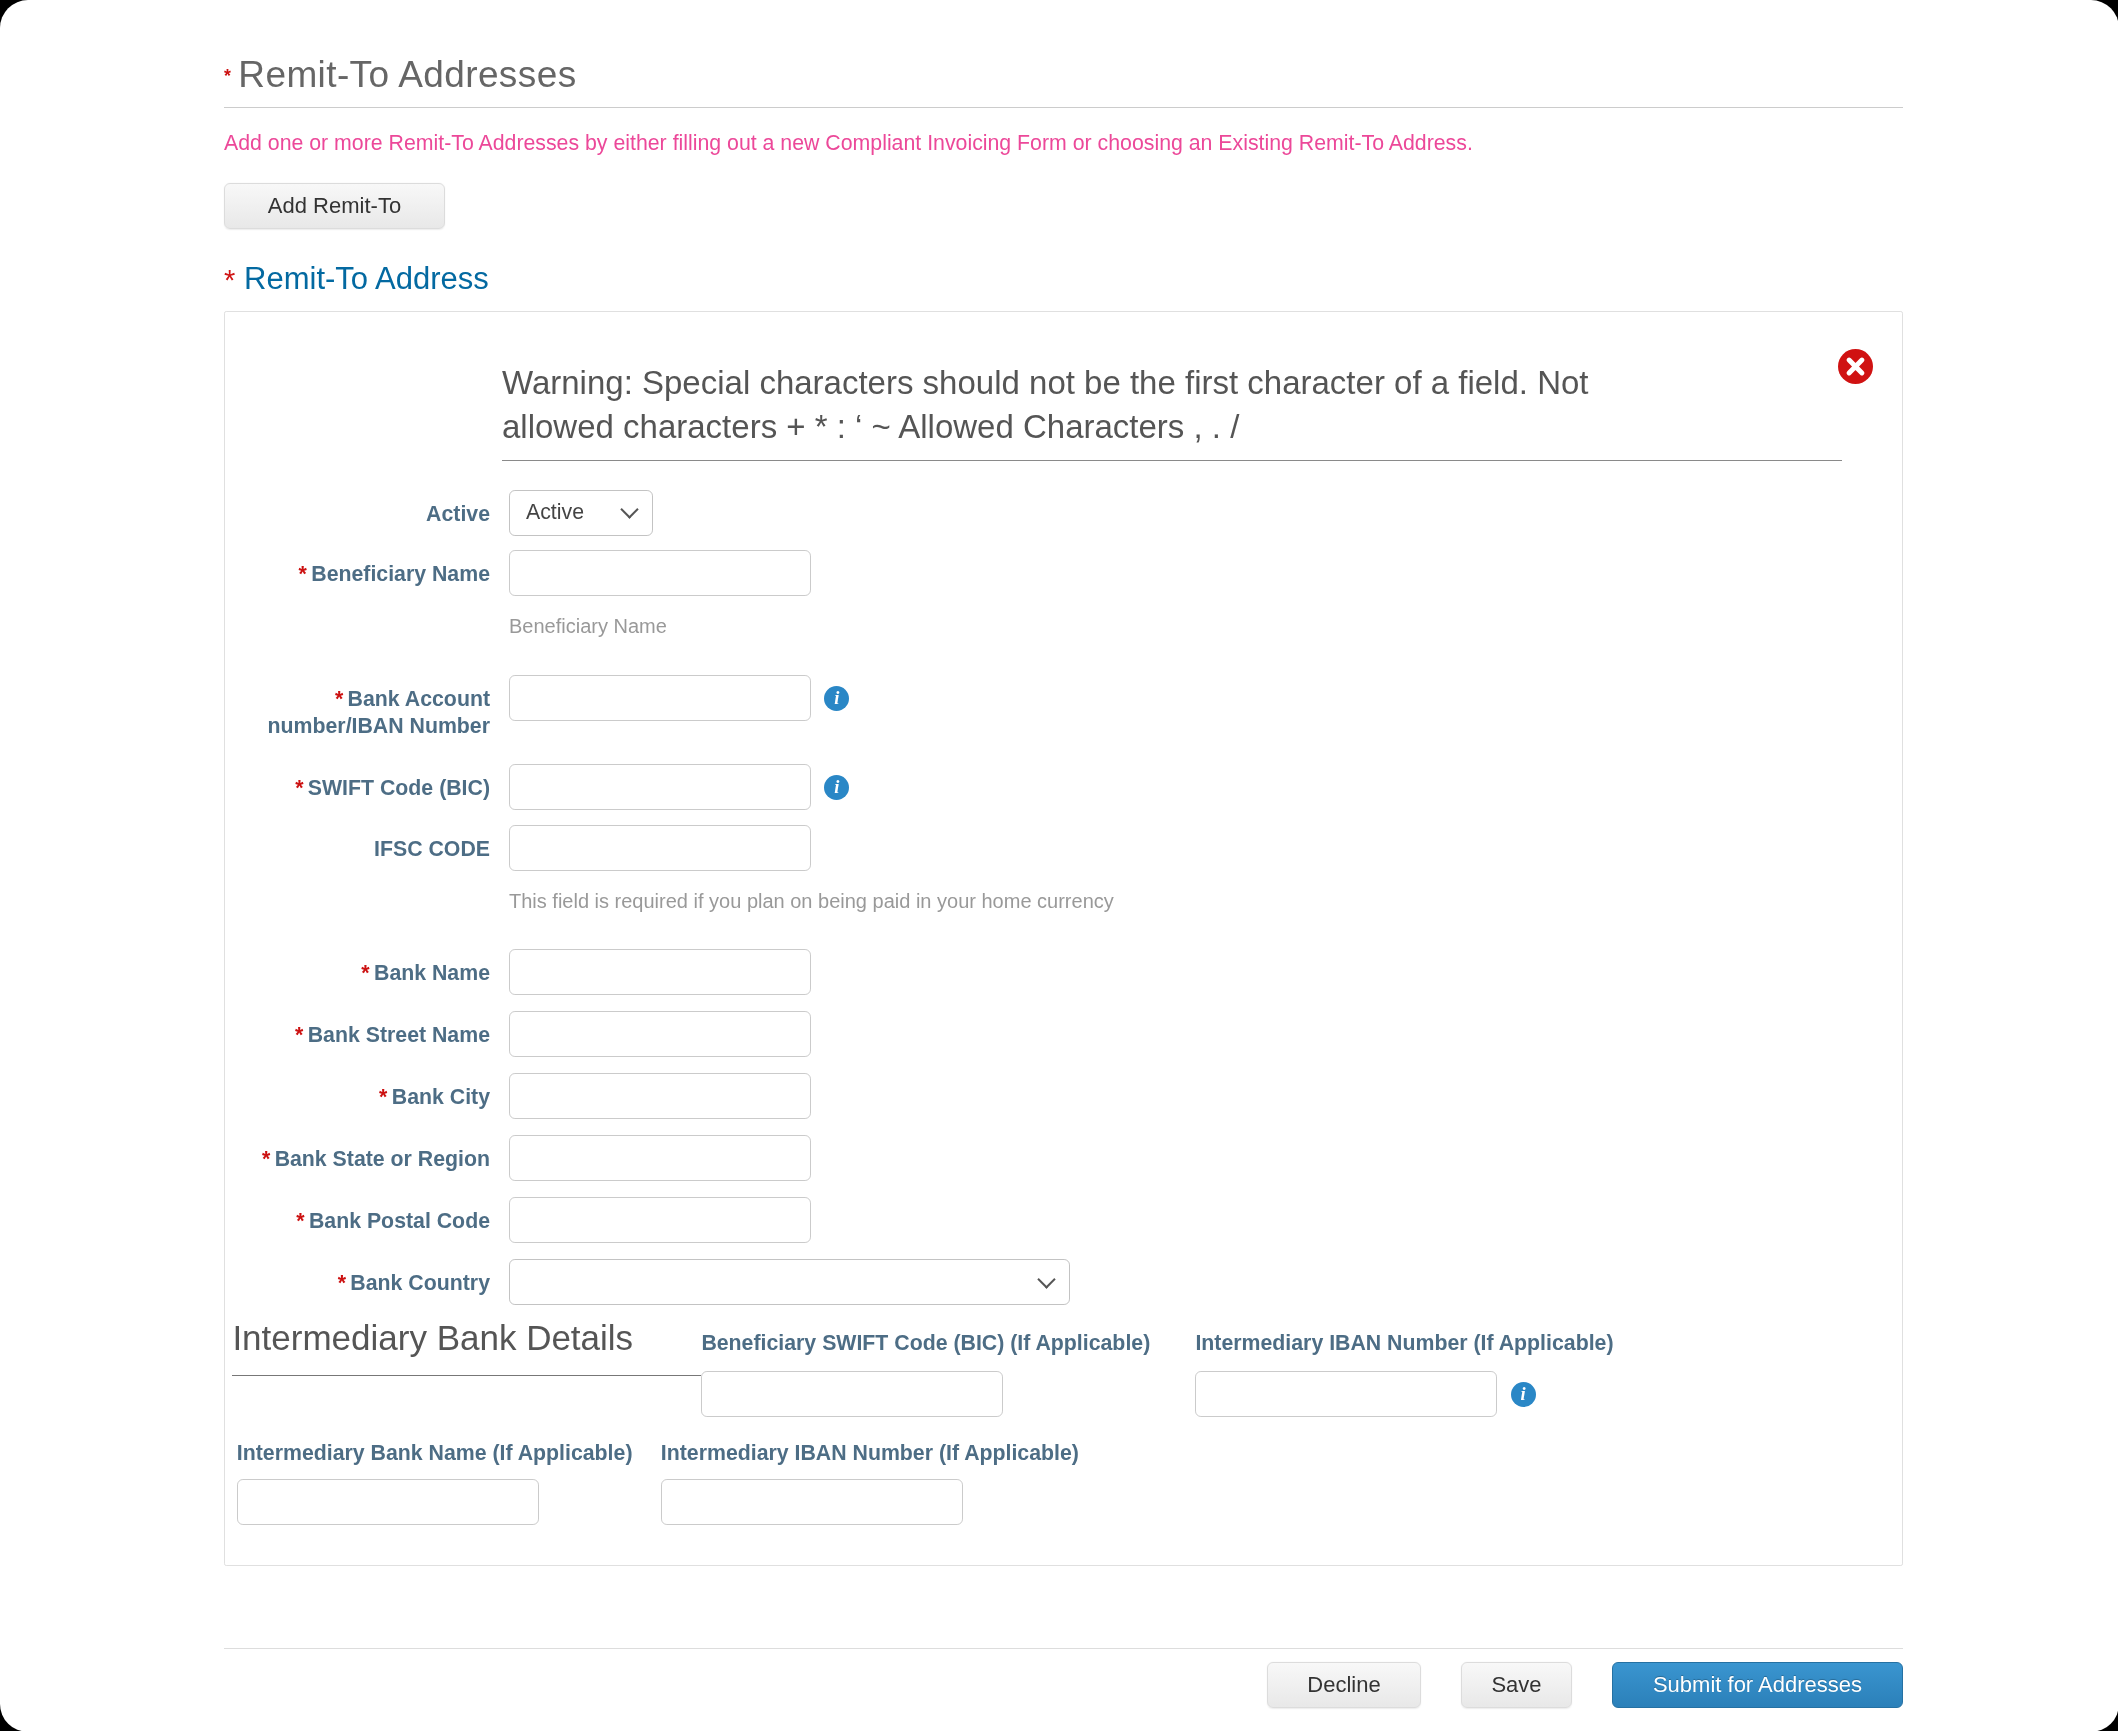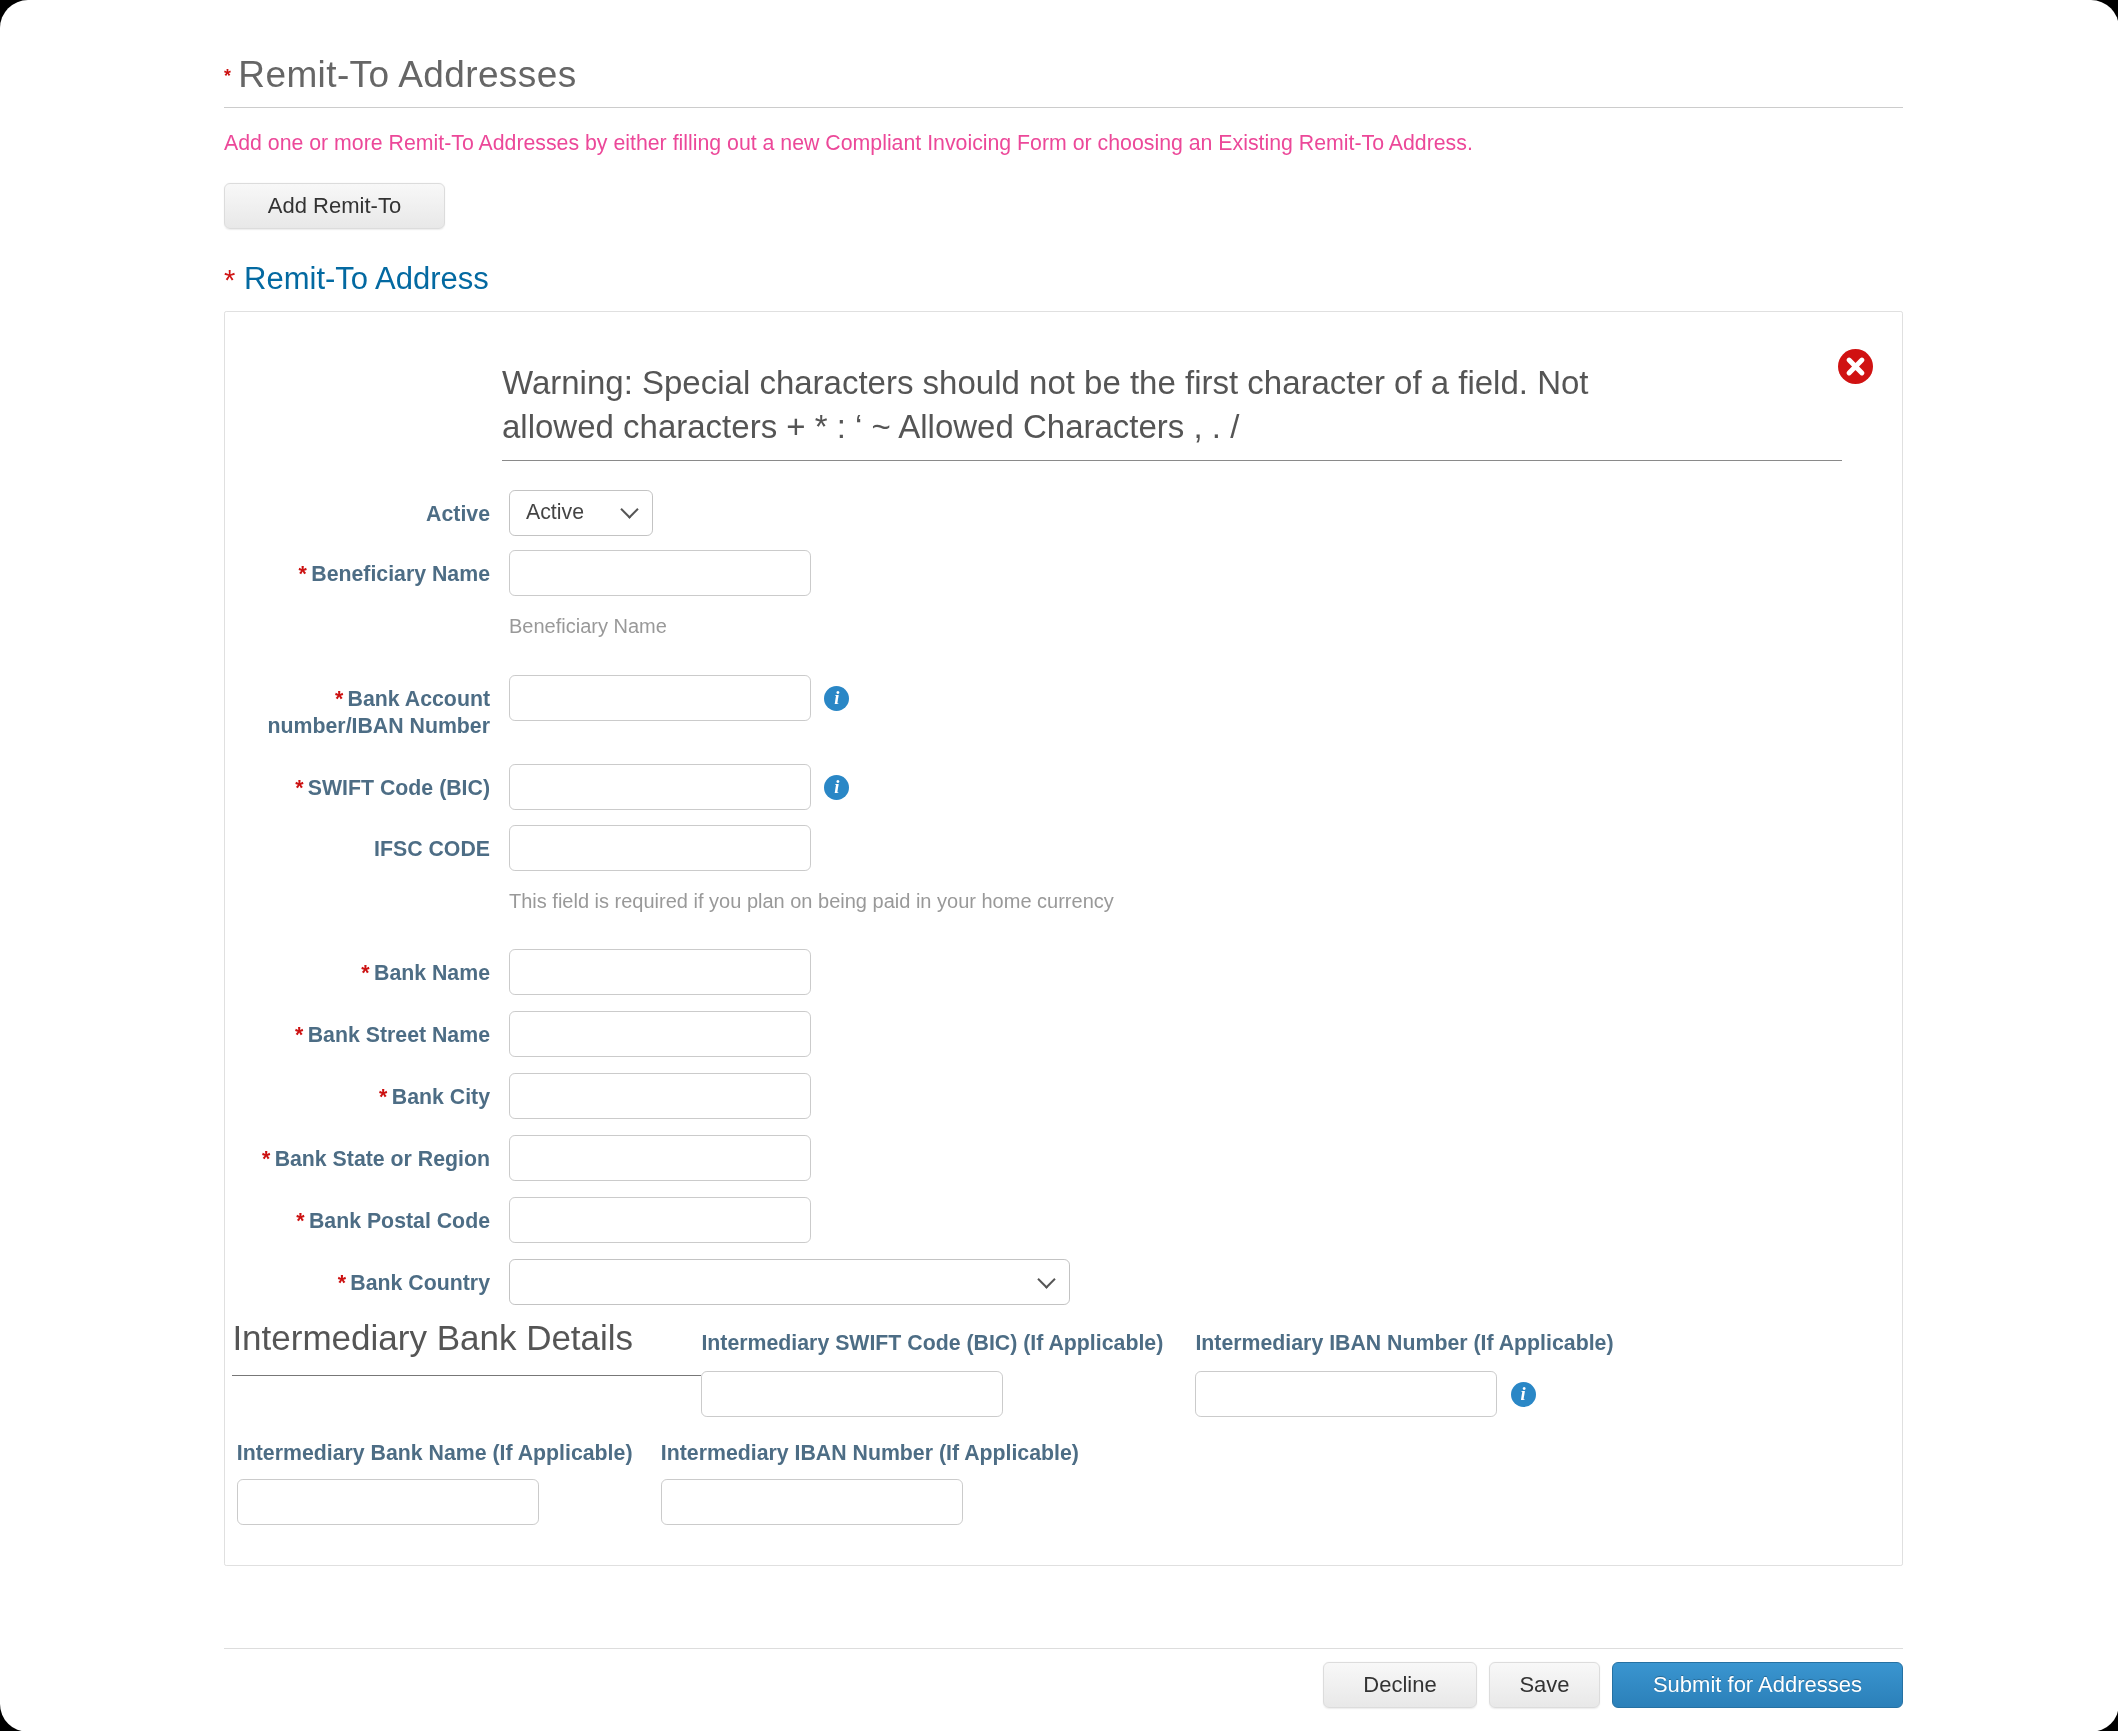"Intermediary SWIFT Code (BIC) (If" div.ilabel { text: Intermediary -> Beneficiary }
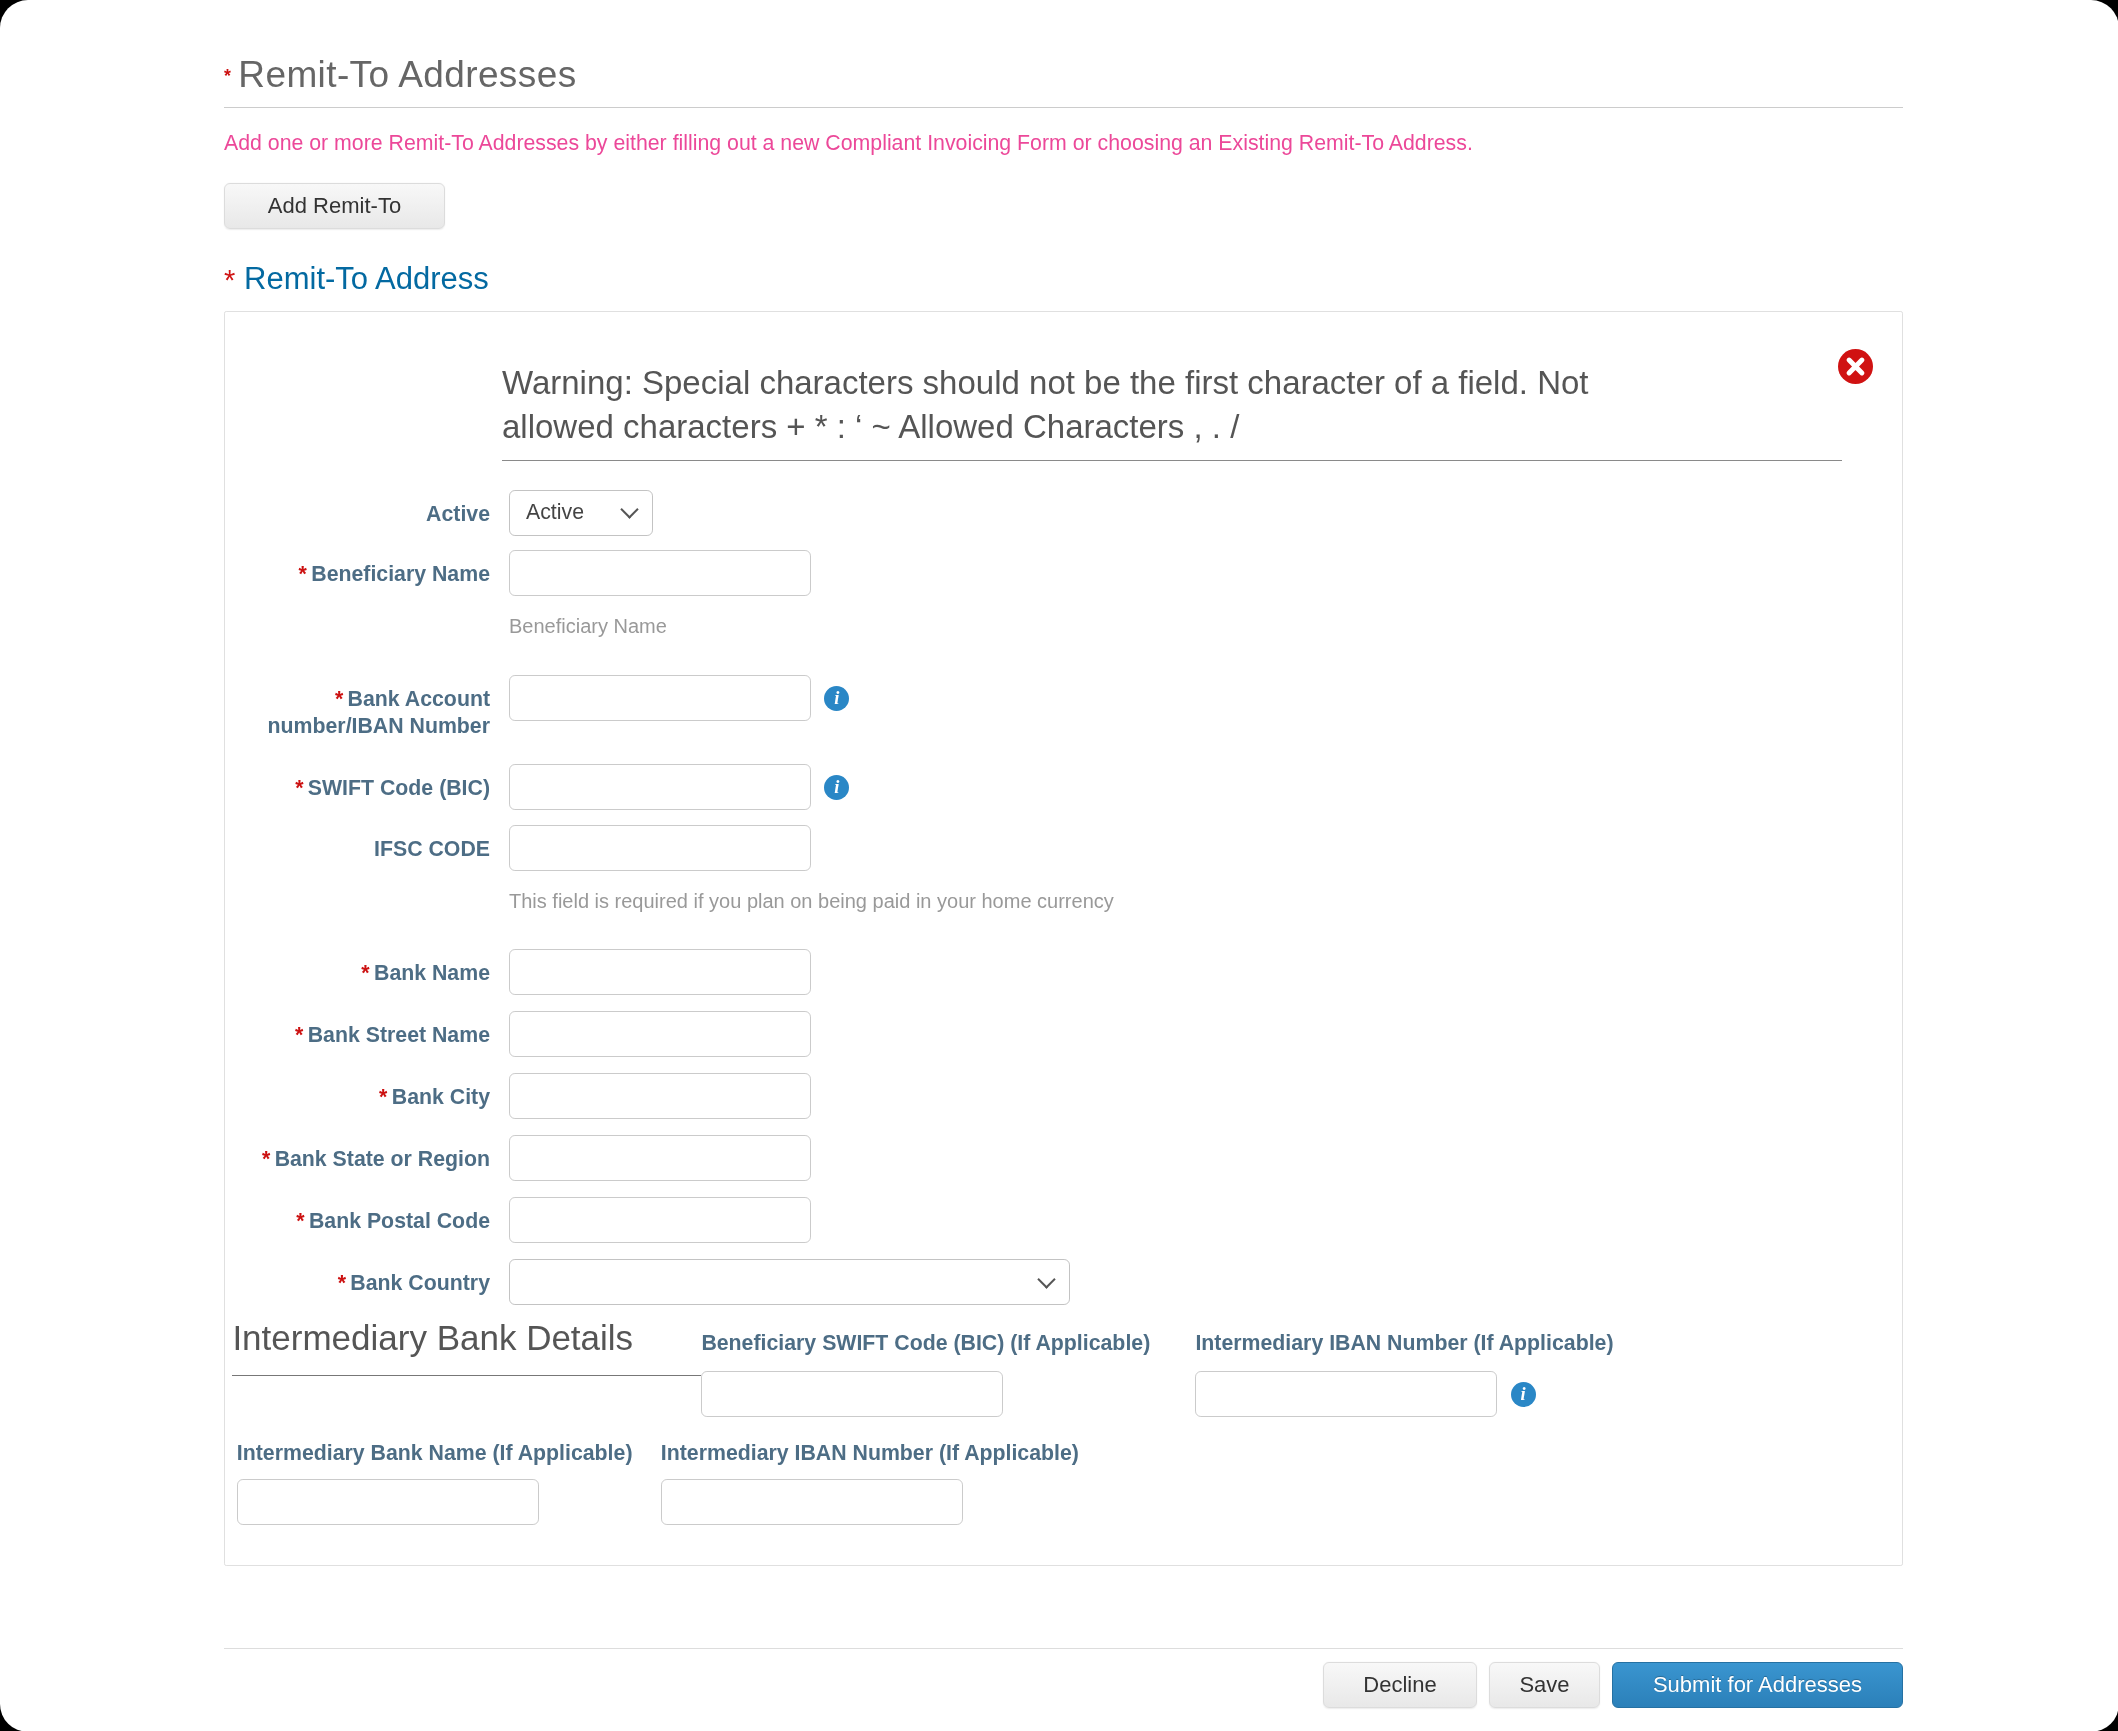"Decline" .actions { gap: 12px -> 40px }
